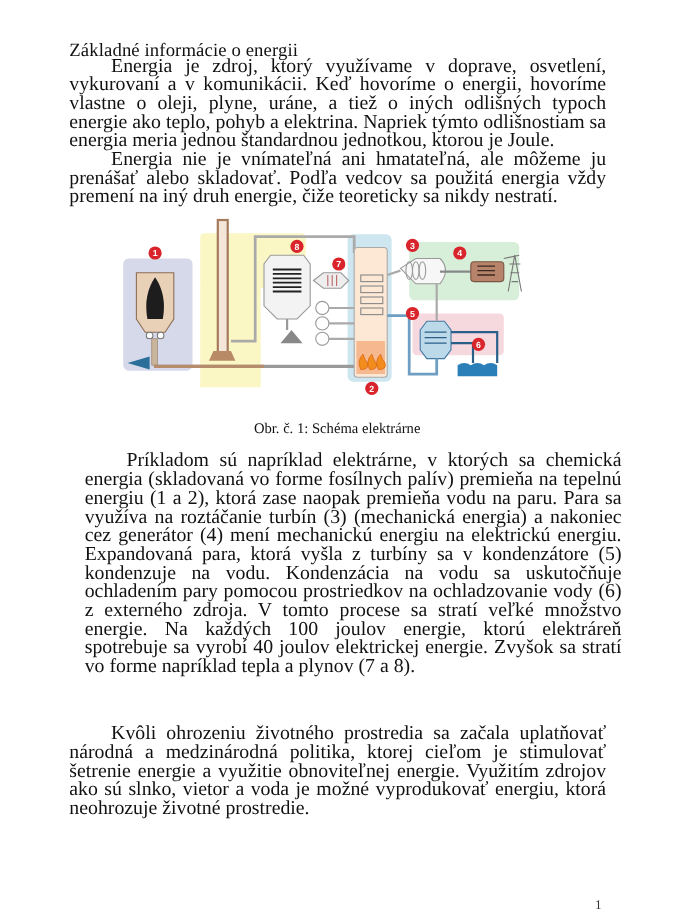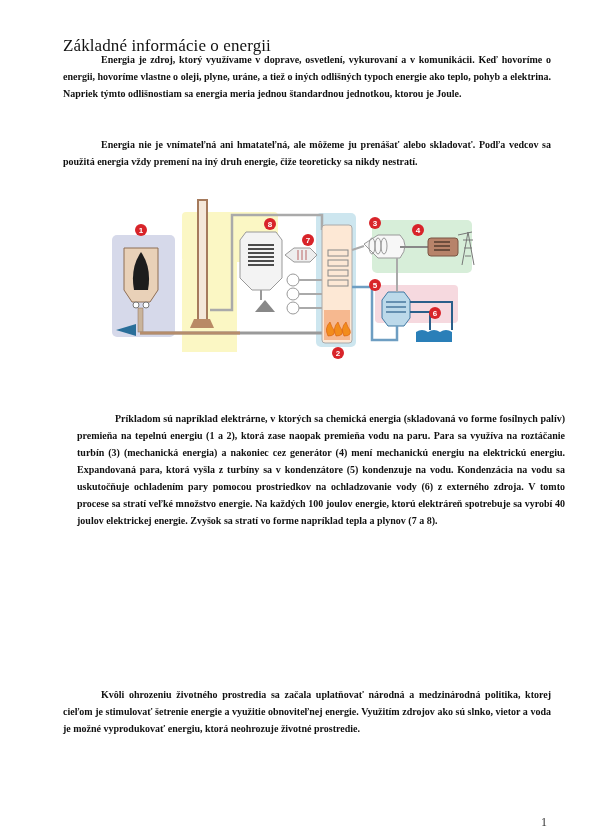"Energia je zdroj, ktorý využívame" .para { font-size: 10px -> 18px; font-weight: bold -> none }
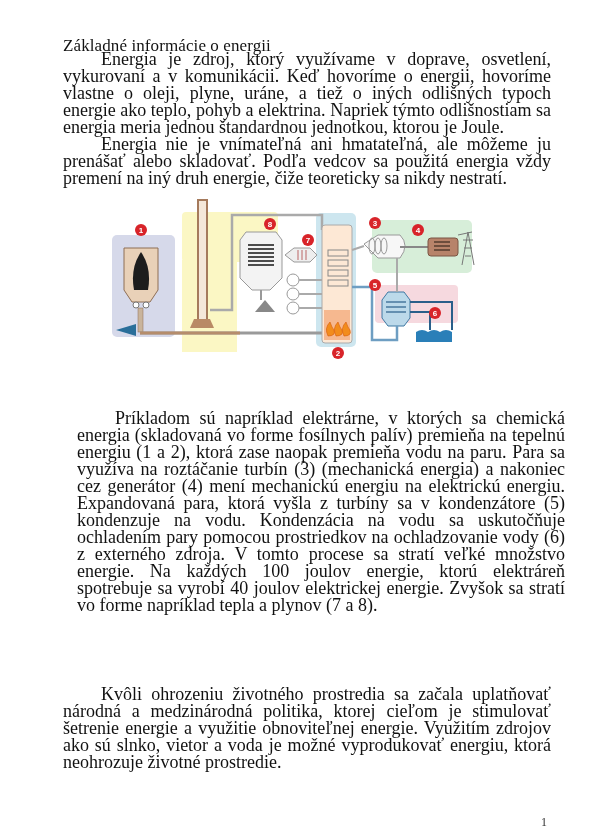"Obr. č. 1: Schéma elektrárne" div.caption { html: none -> <div>Obr. č. 1: Schéma elektrárne</div> }
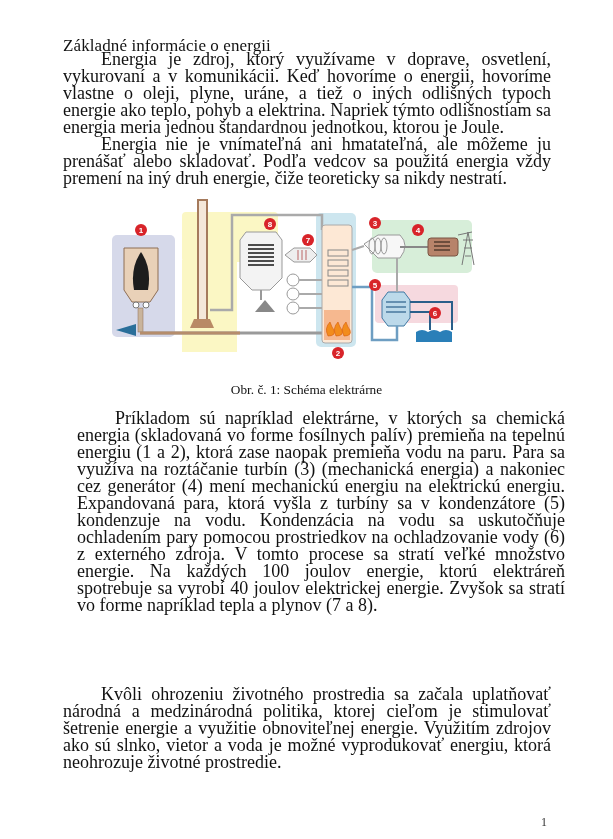"Kvôli ohrozeniu životného prostredia sa" #p6 { top: 686px -> 658px }
